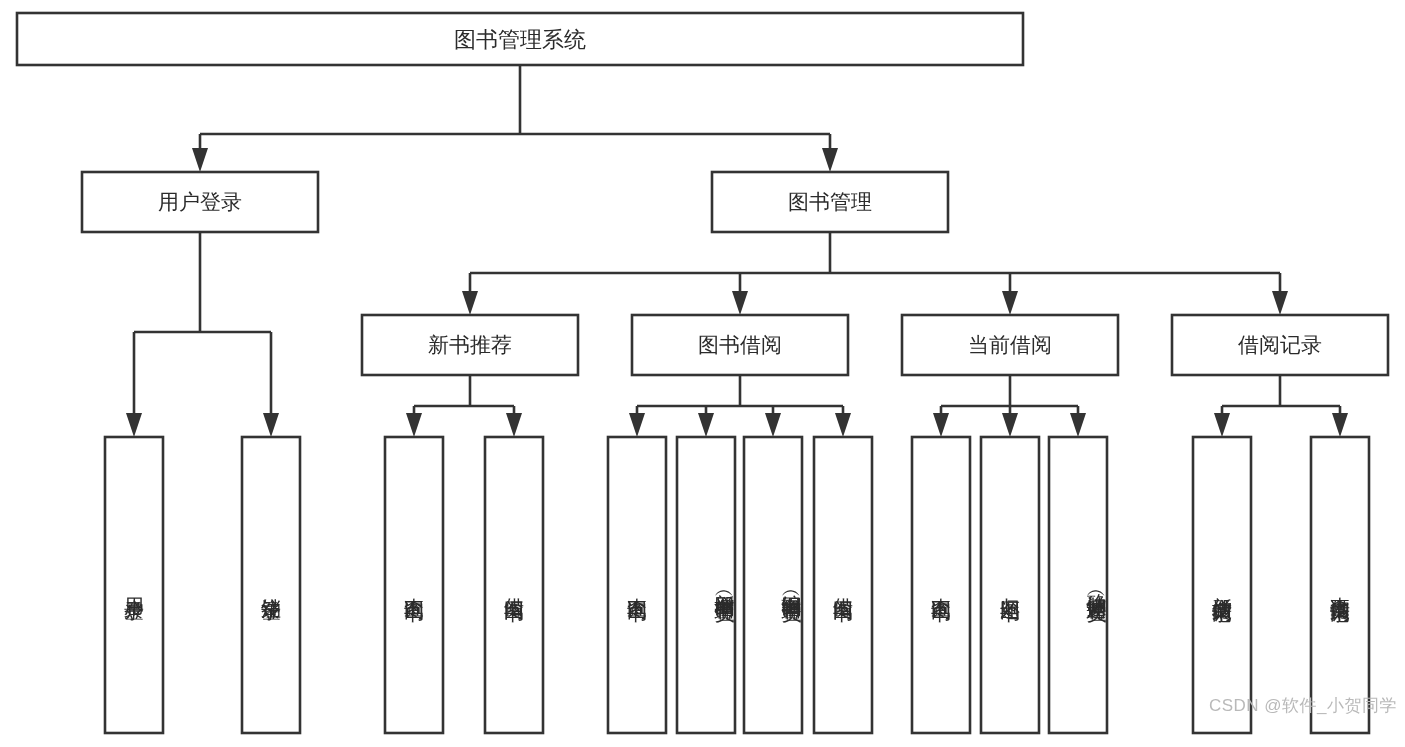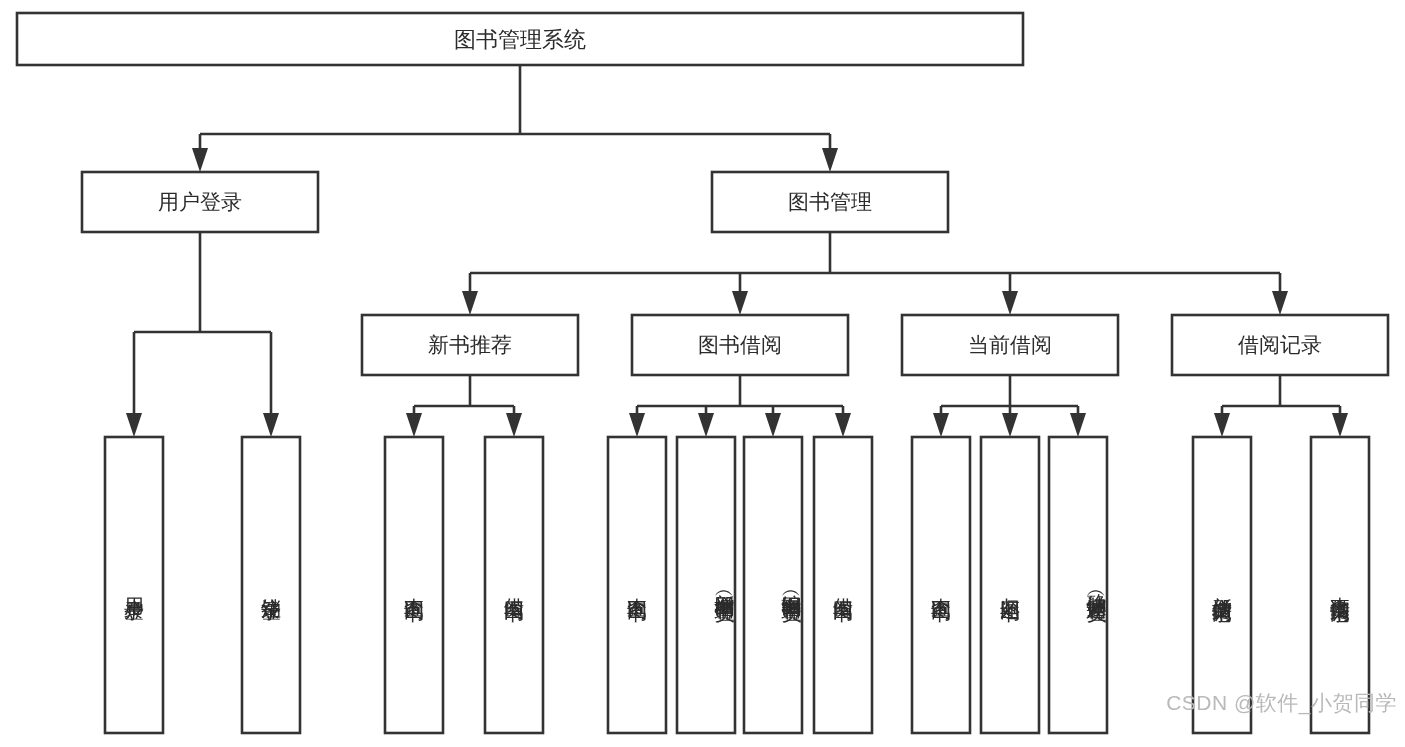"CSDN @软件_小贺同学" .watermark { font-size: 21px -> 17px }
